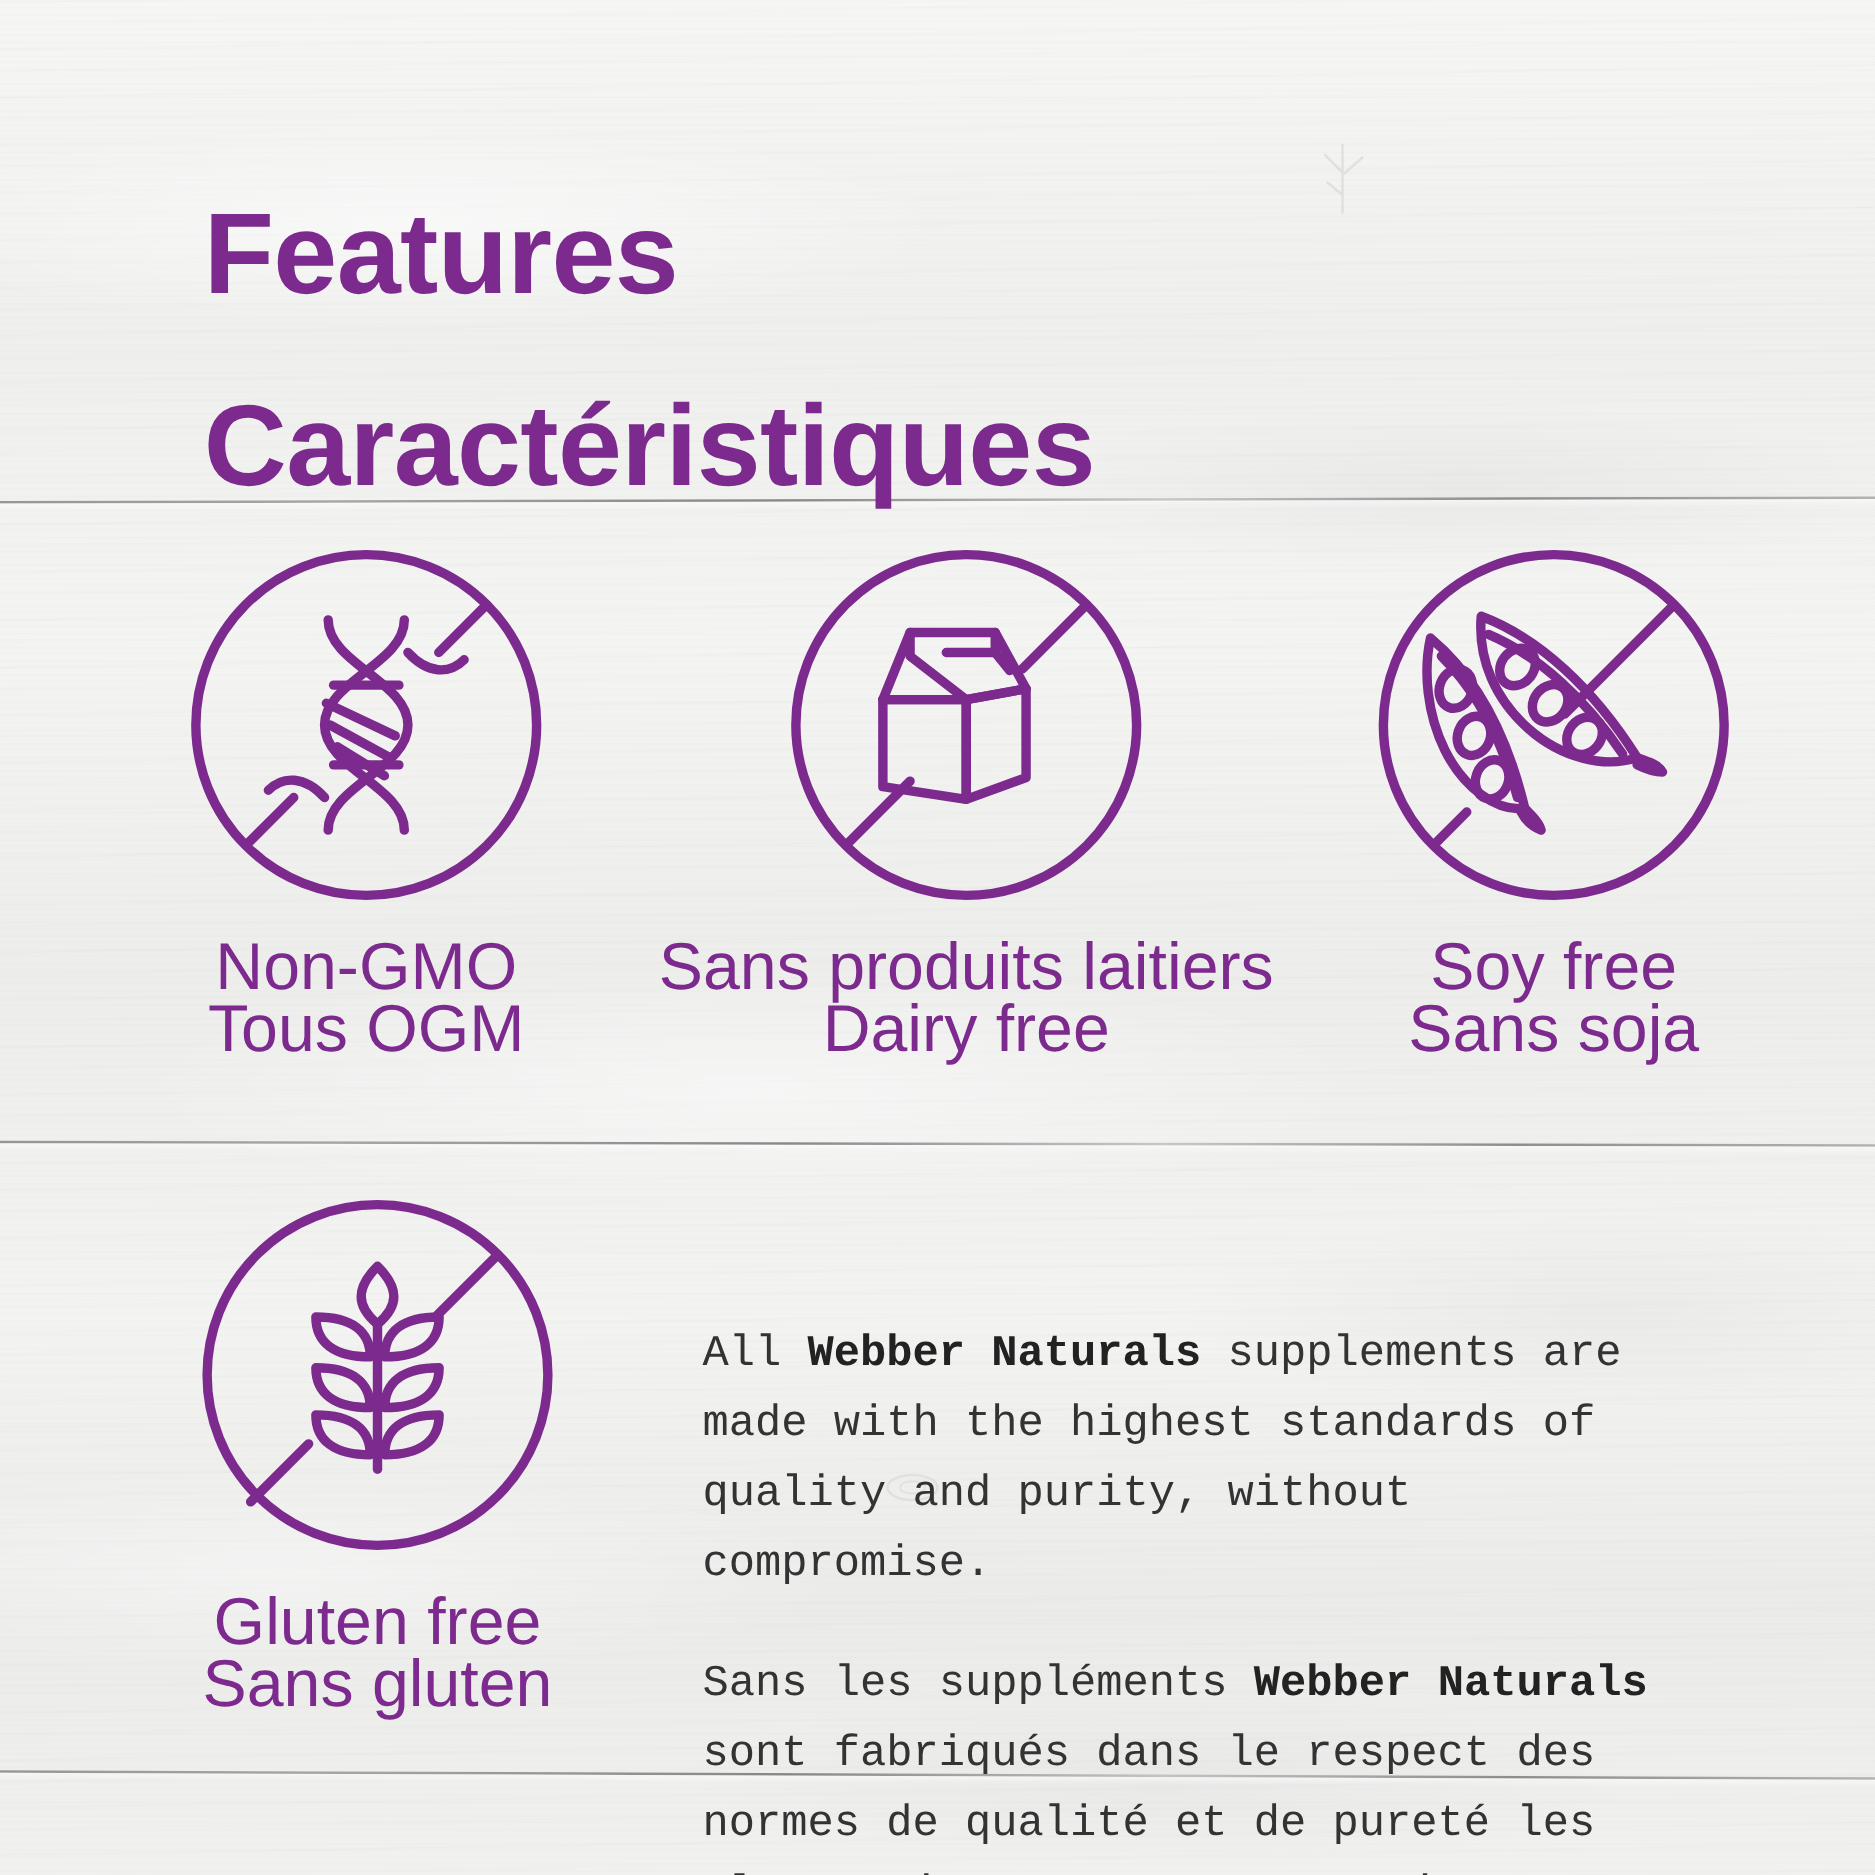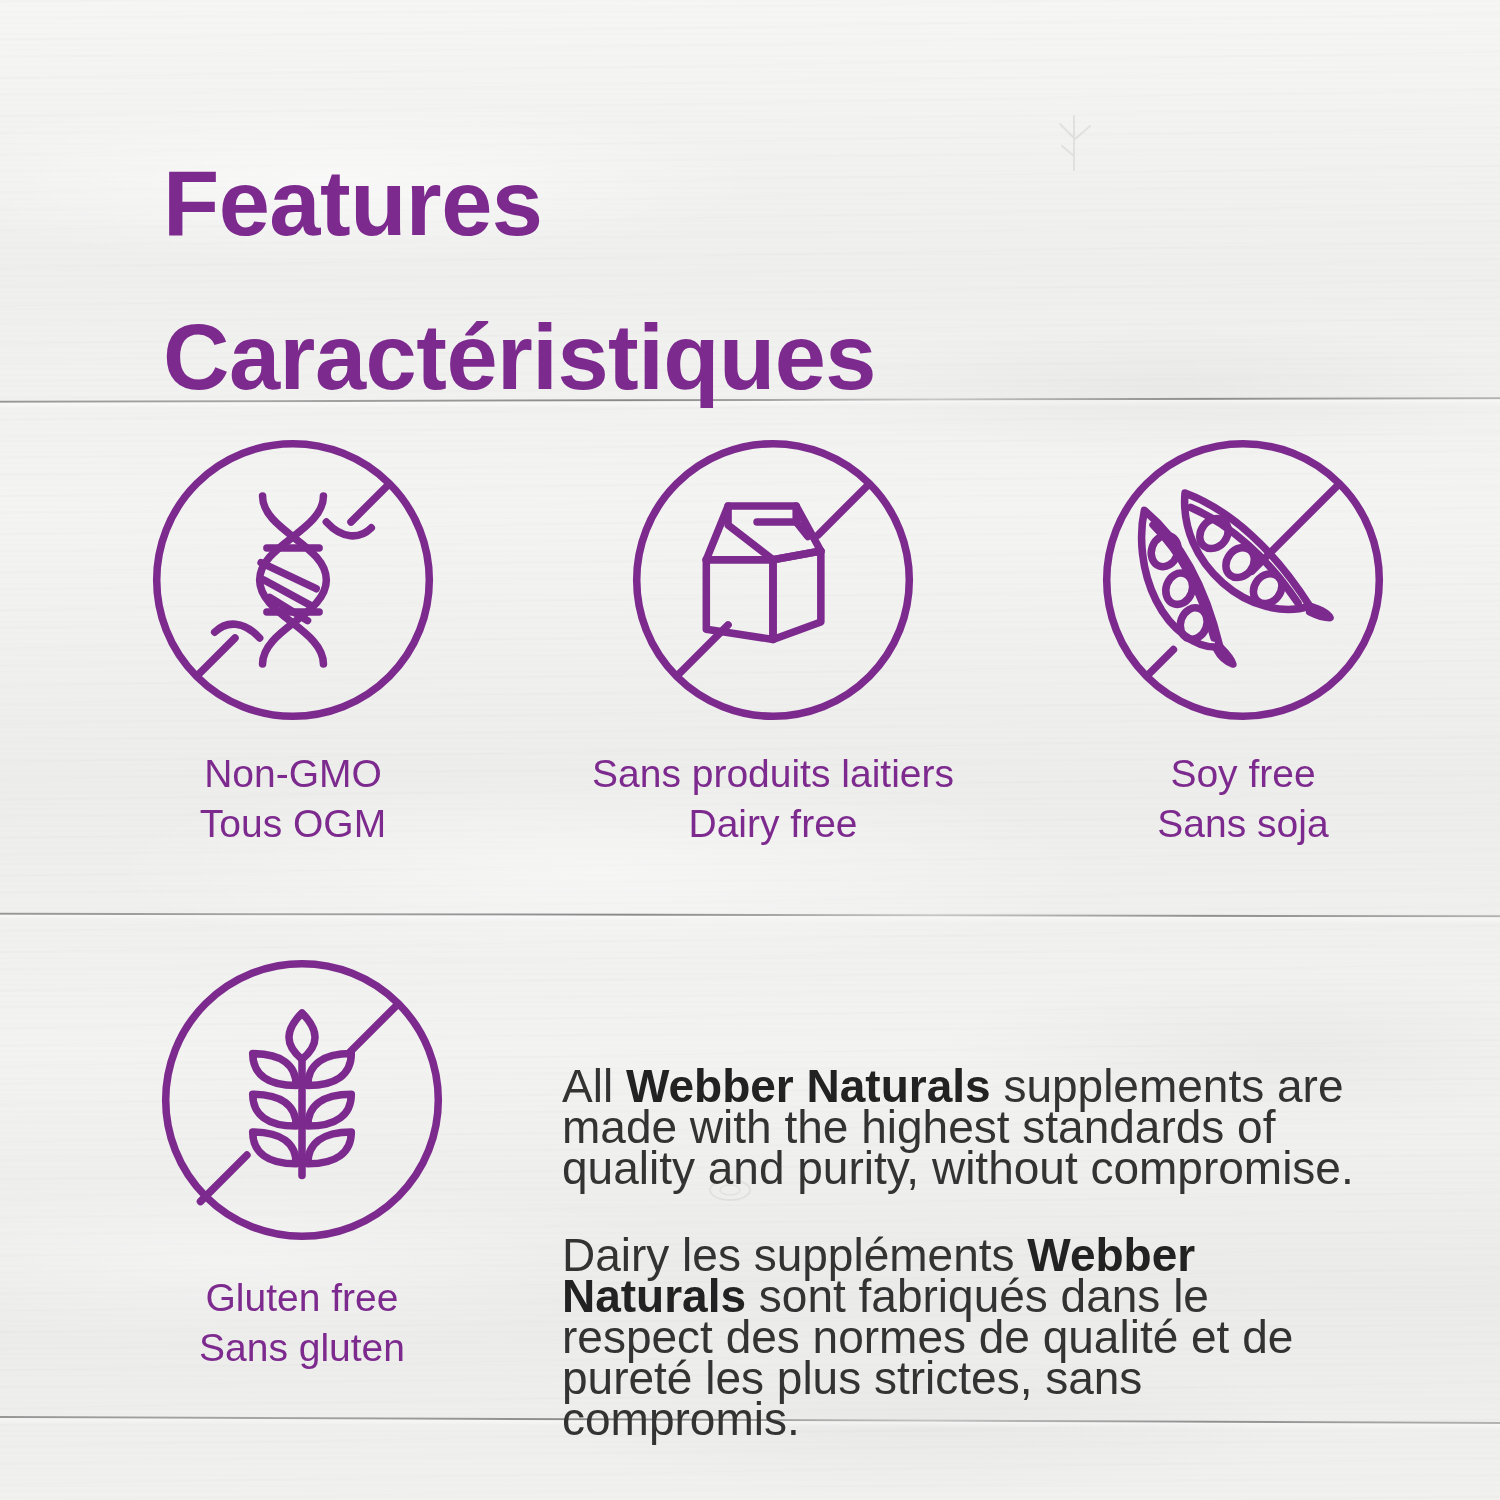"Non-GMO" .label { font-size: 39px -> 53px }
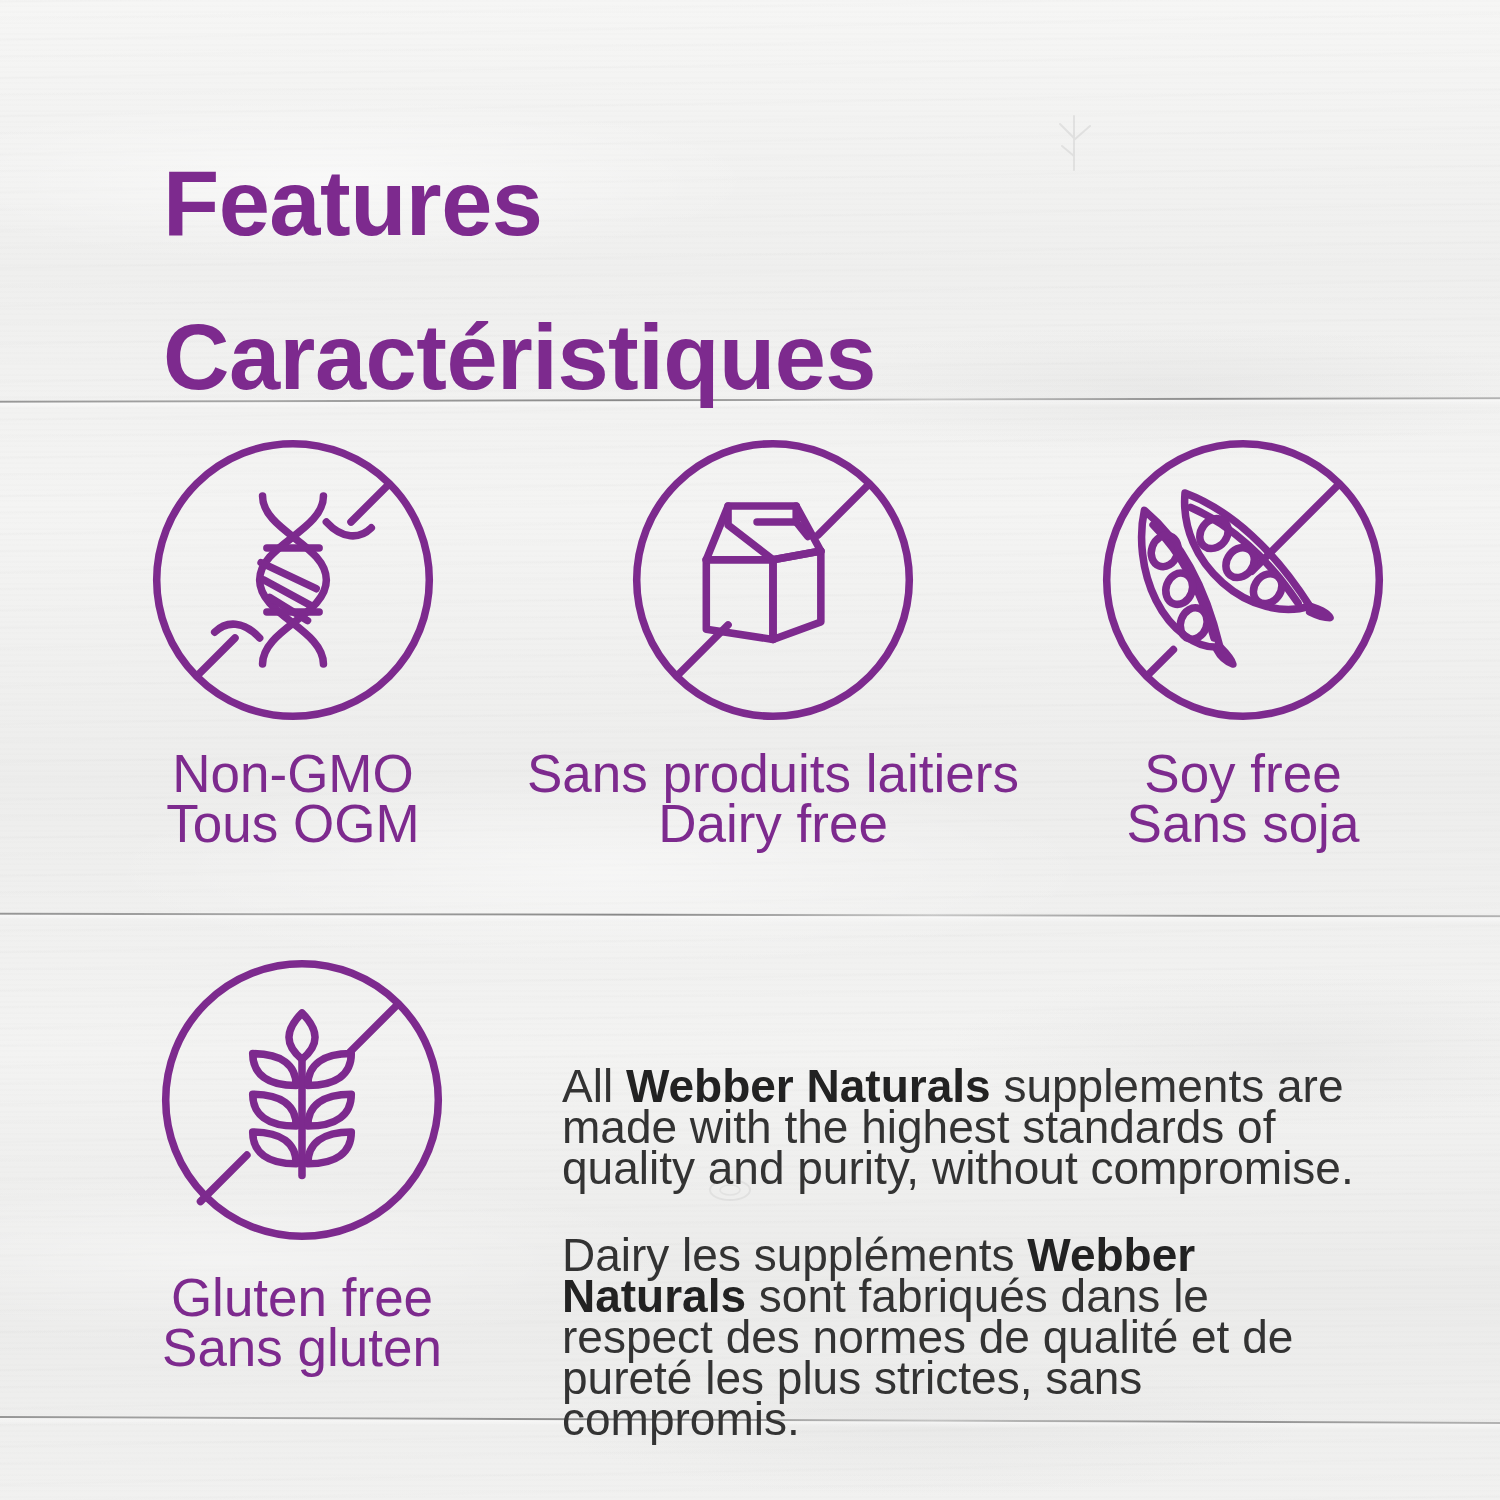"All Webber Naturals supplements are" .para { font-family: Liberation Sans, sans-serif -> Liberation Mono, monospace; font-size: 46px -> 35px; line-height: 41px -> 56px }
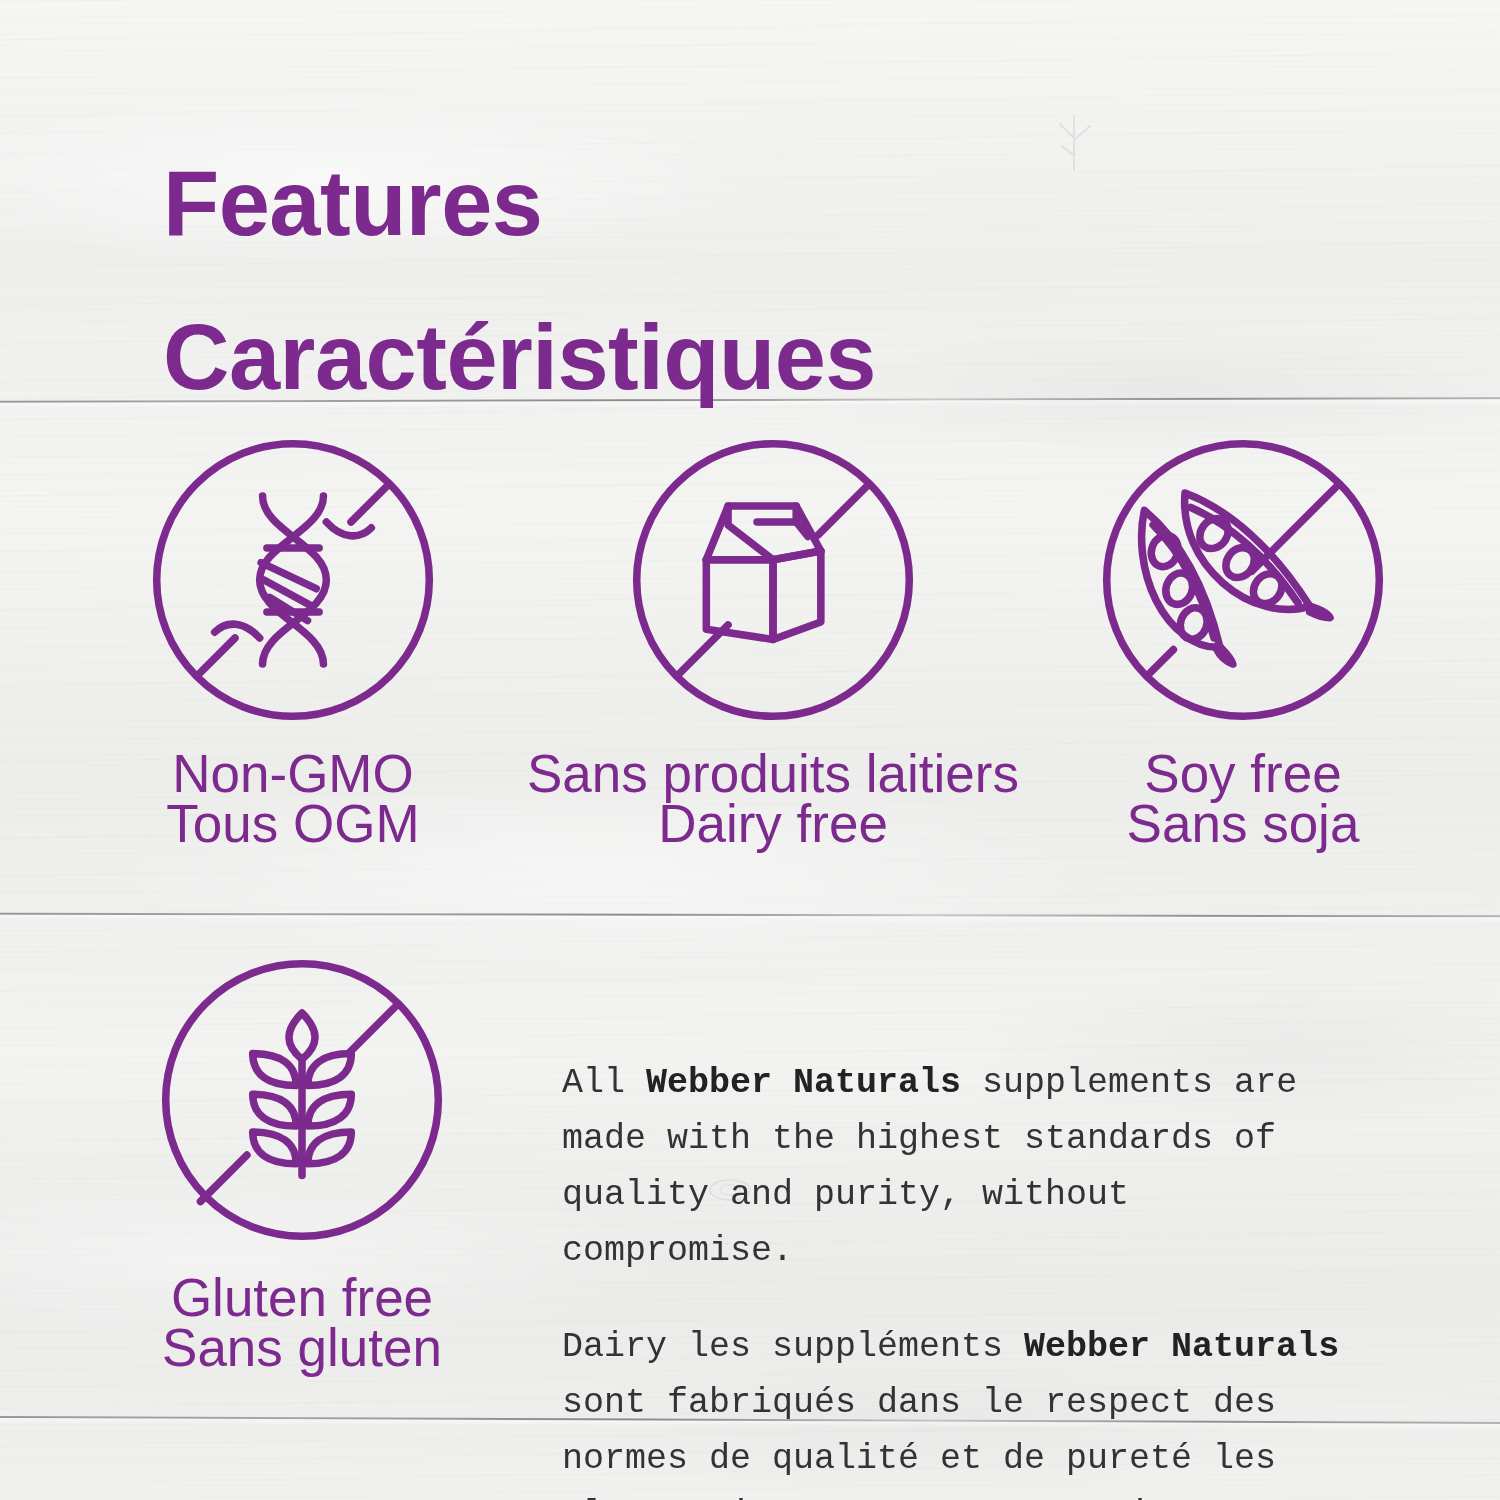"Dairy les suppléments" span { text: Dairy -> Sans }
